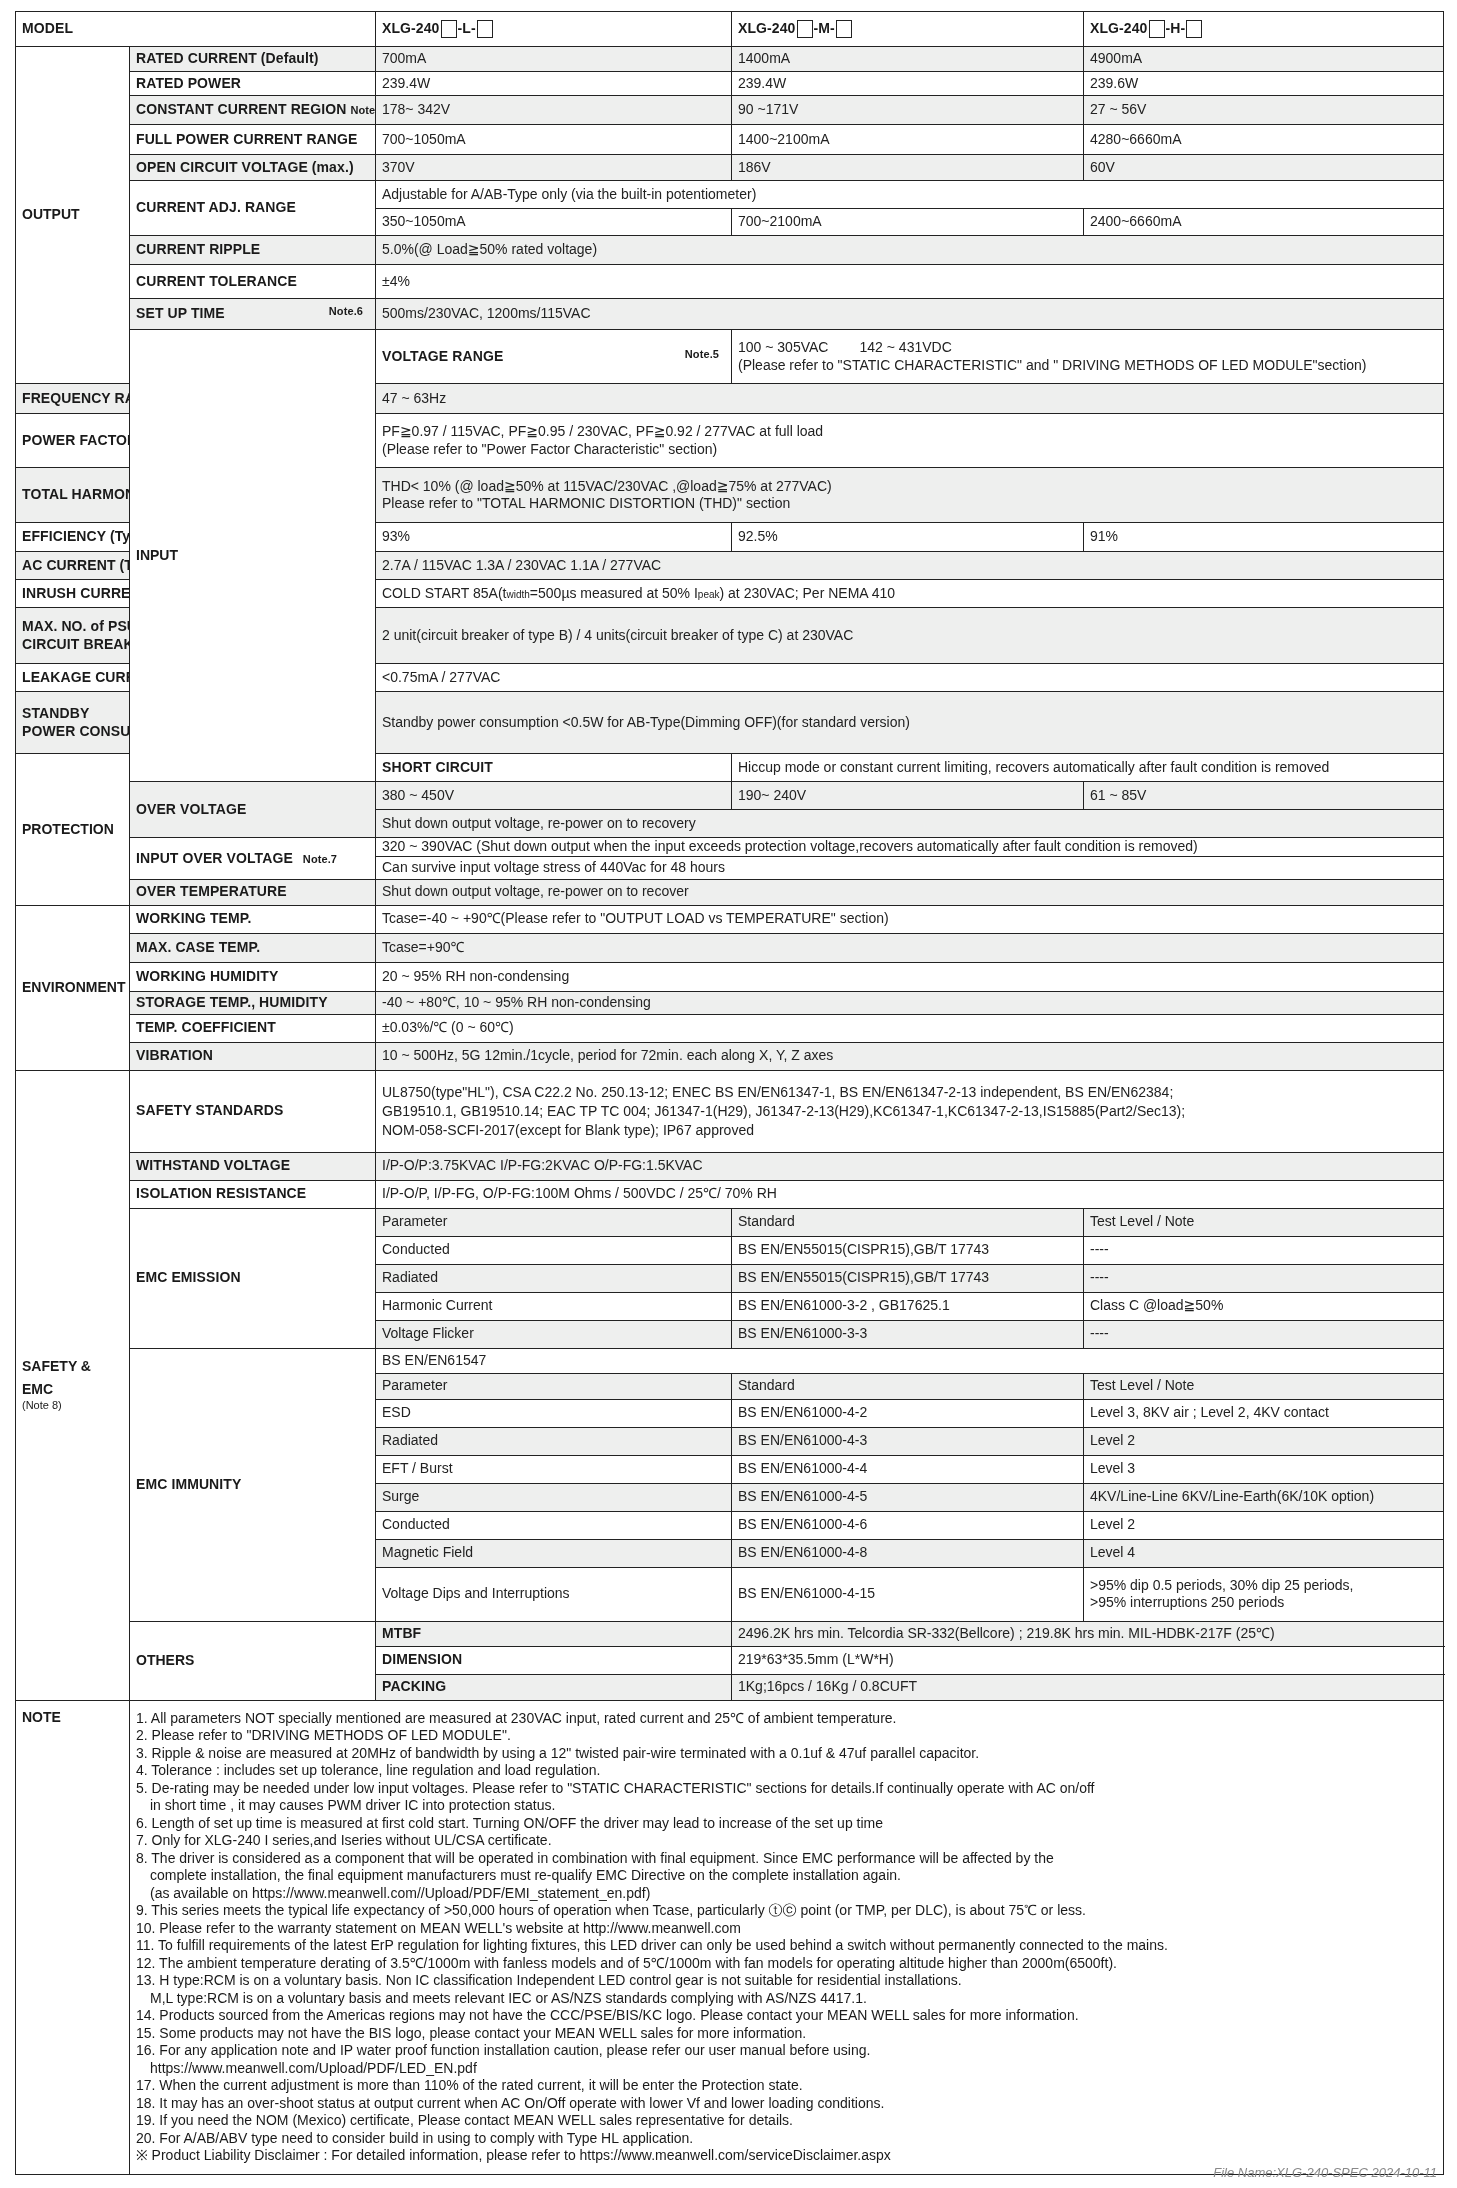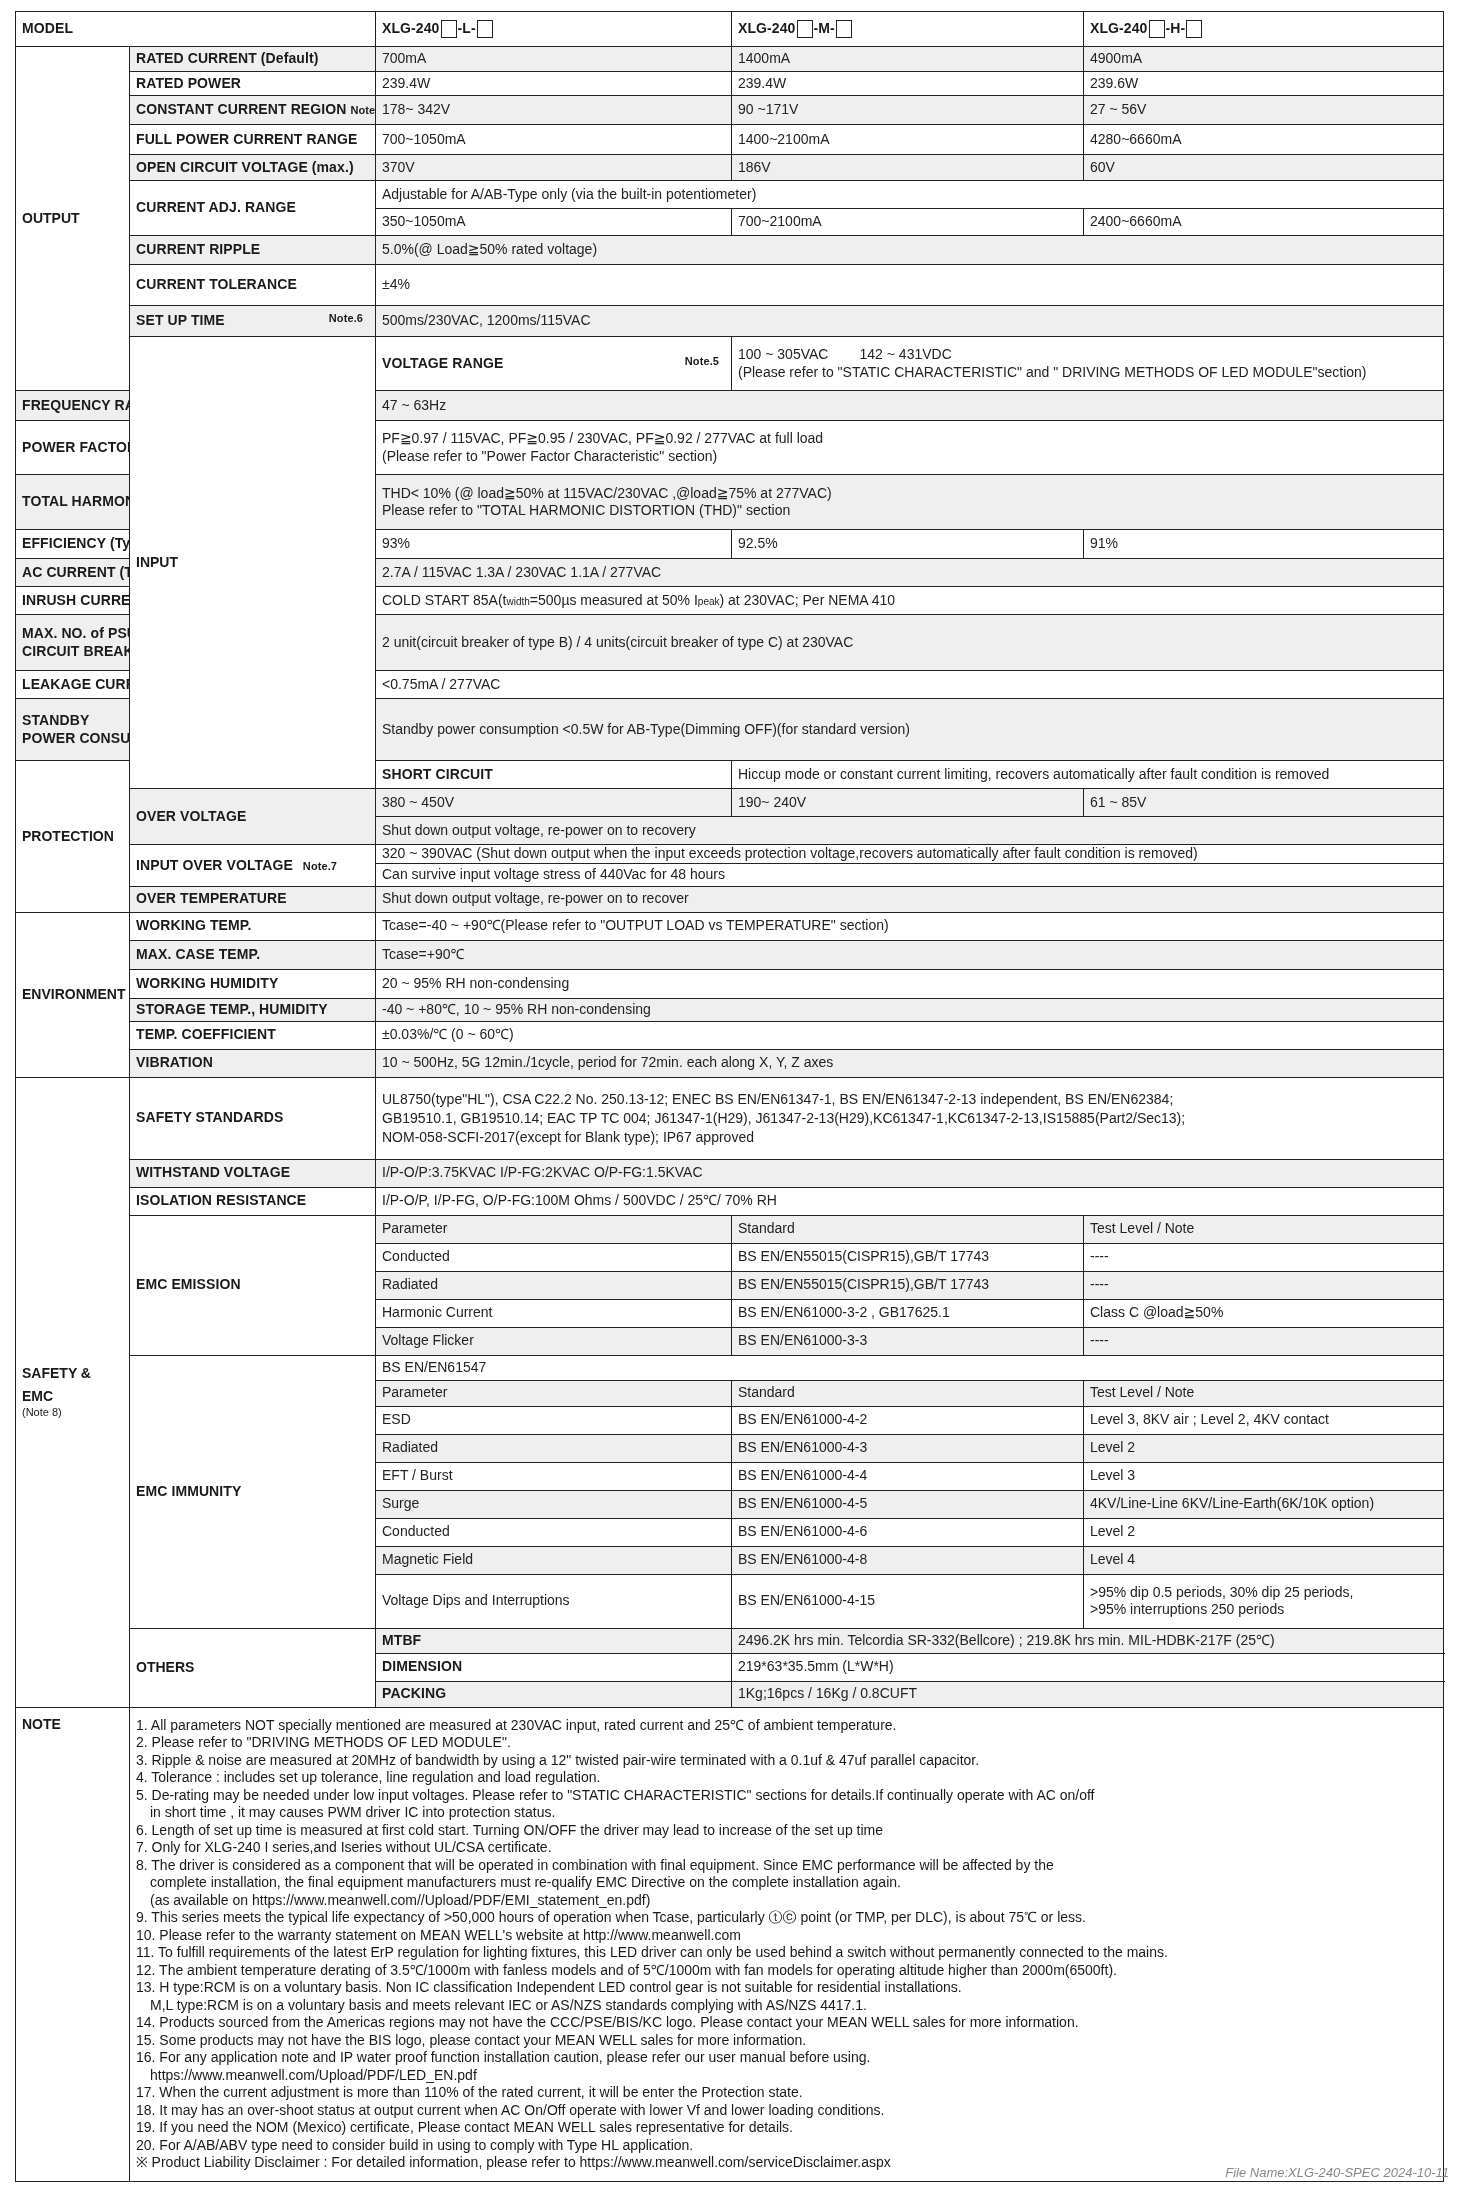"CURRENT TOLERANCE" tr { height: 41px -> 34px }
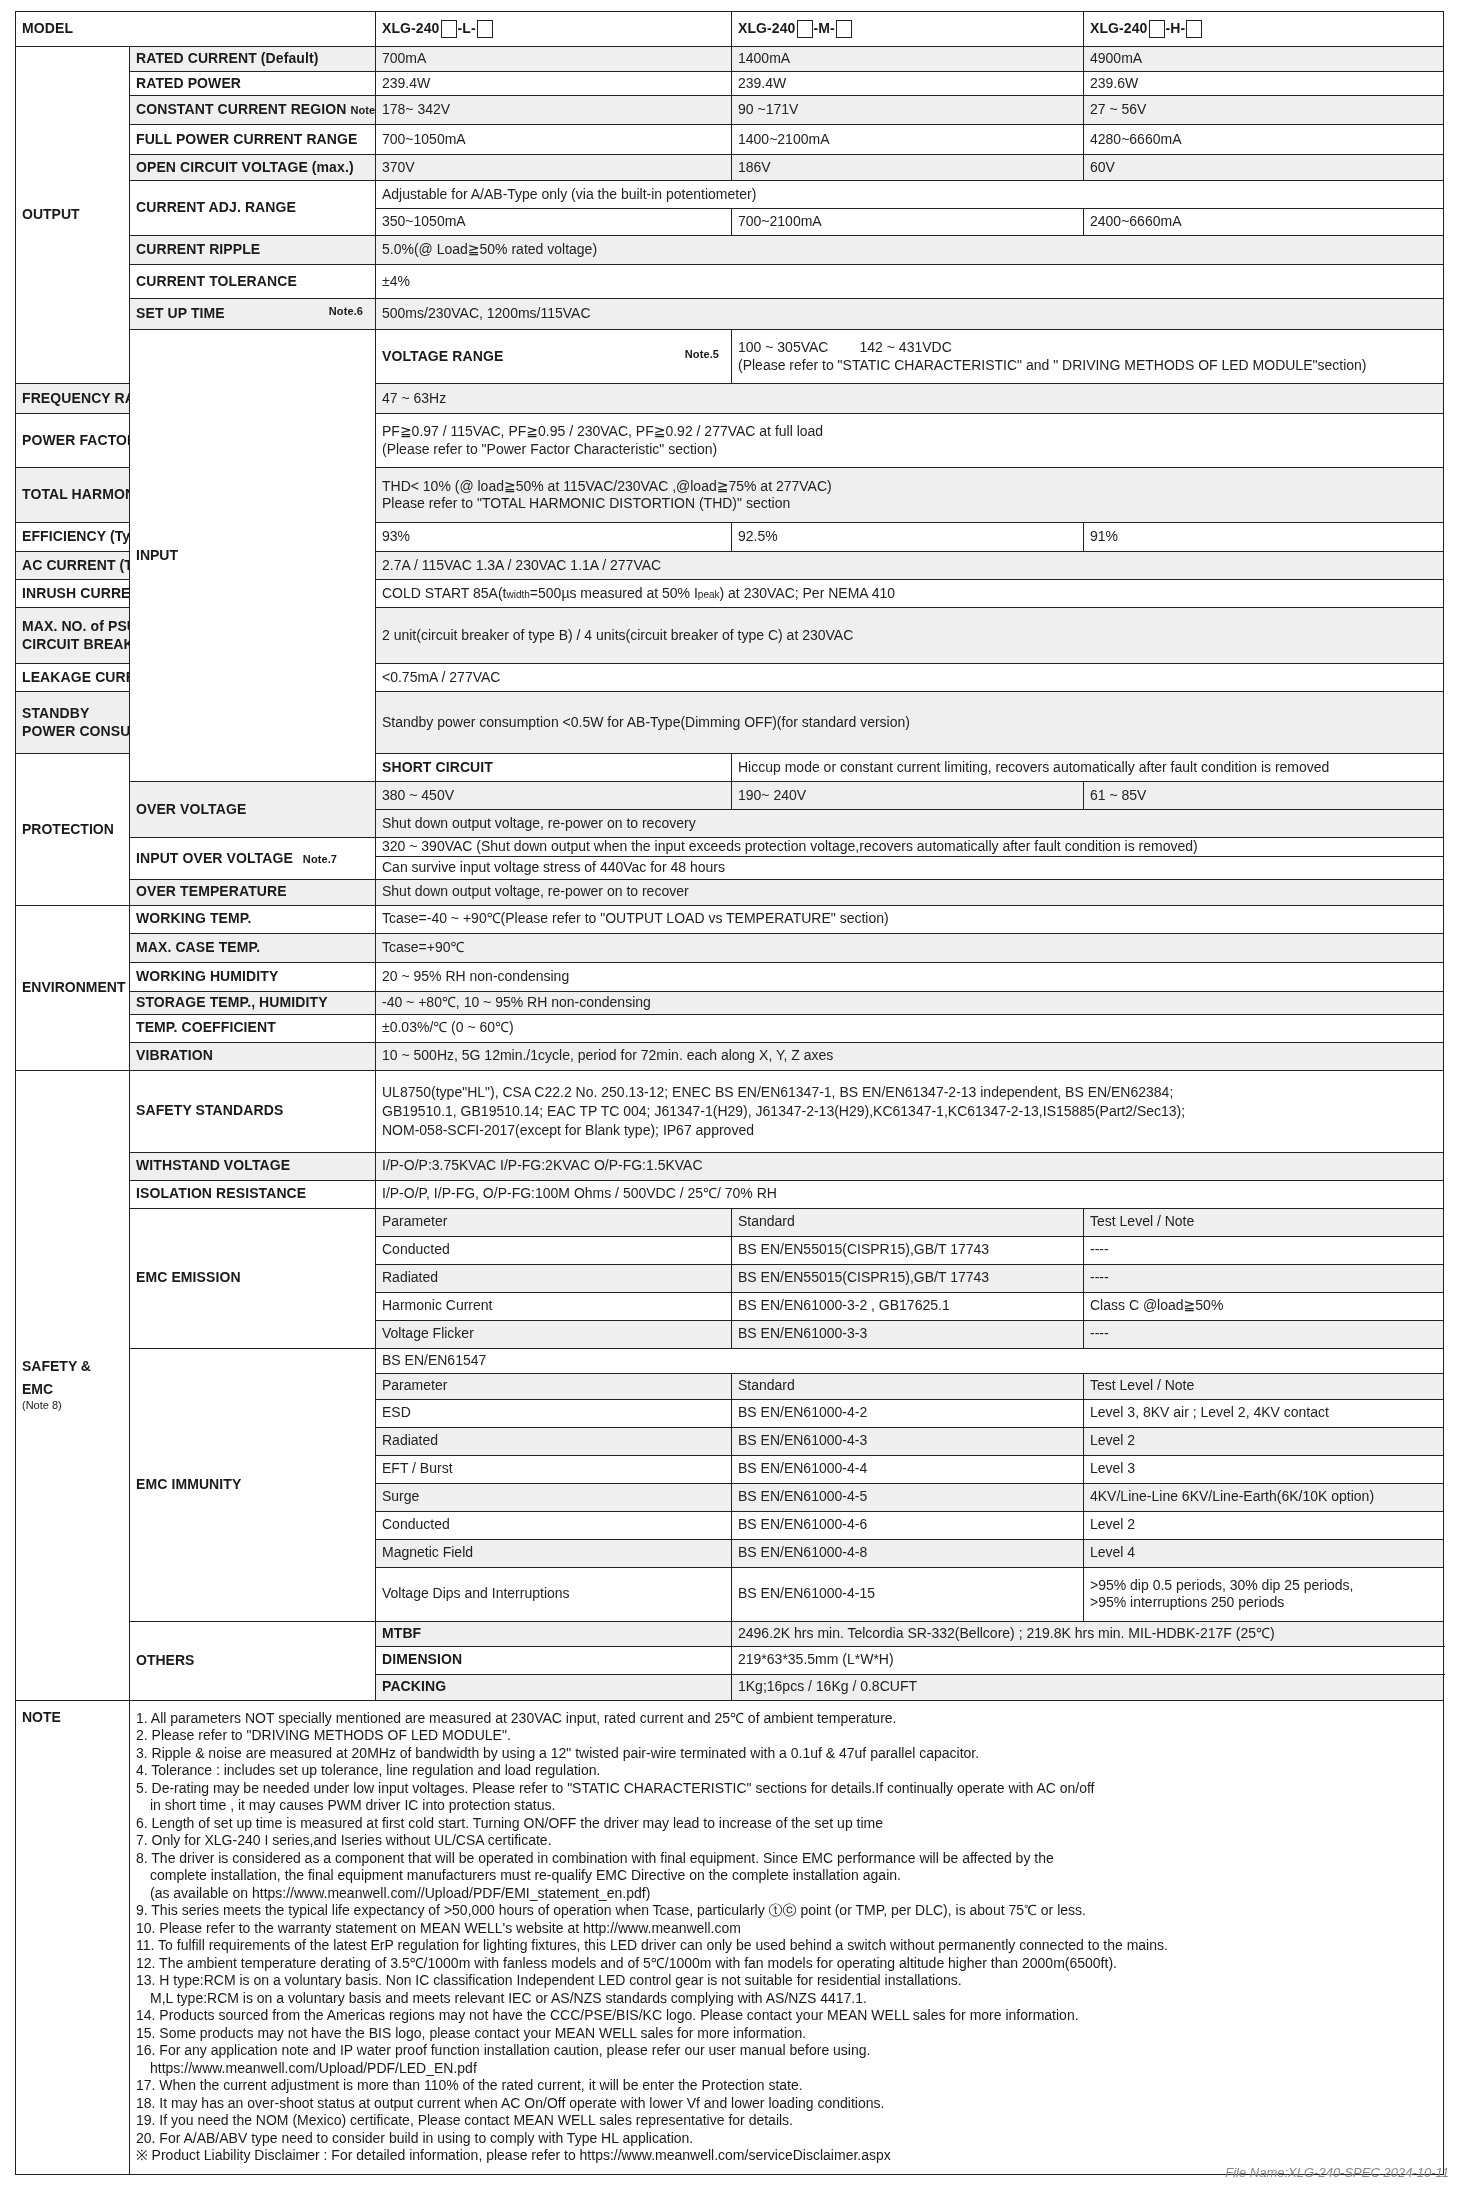"File Name:XLG-240-SPEC 2024-10-11" .footer { right: 8px -> 20px }
